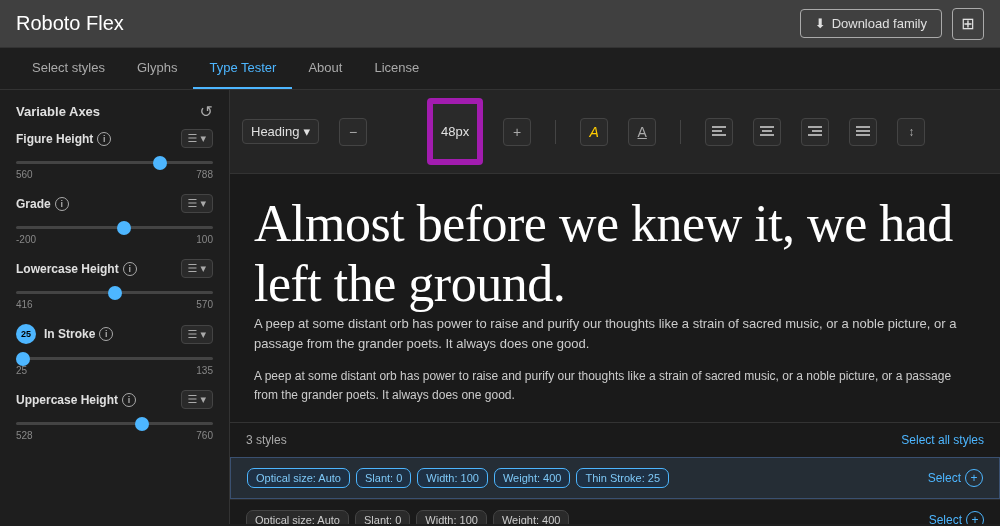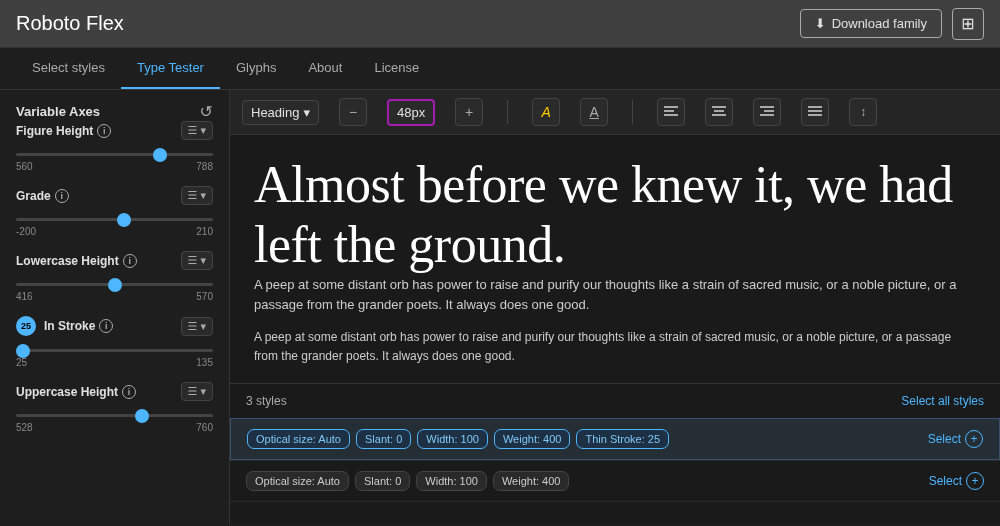"Type Tester" a.nav-tab { order: before "Glyphs" -> after "Glyphs" }
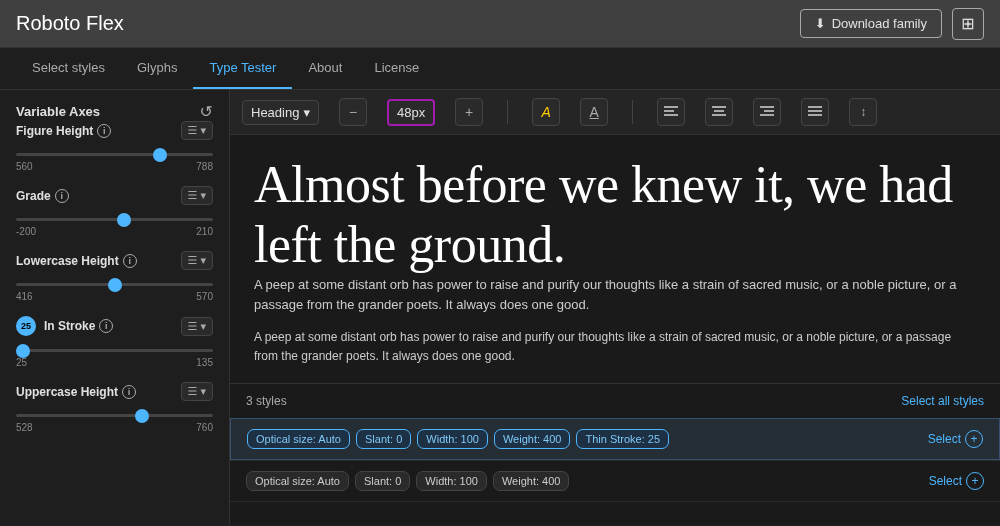"Variable Axes" .sidebar-header { margin-bottom: 0 -> 8px }
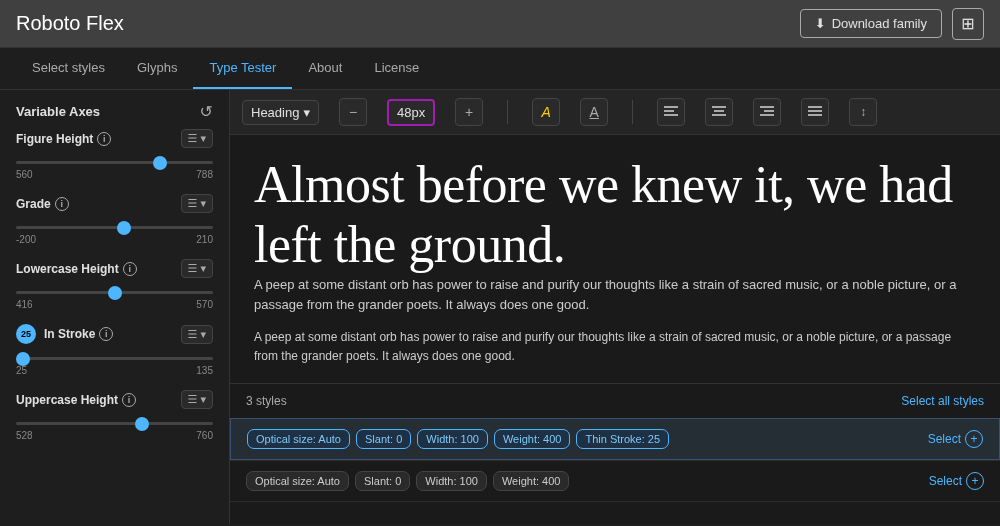"48px" .font-size-display { border: 2px solid #a21caf -> 6px solid #a21caf; margin-left: none -> 40px; padding: 4px 8px -> 20px 8px }
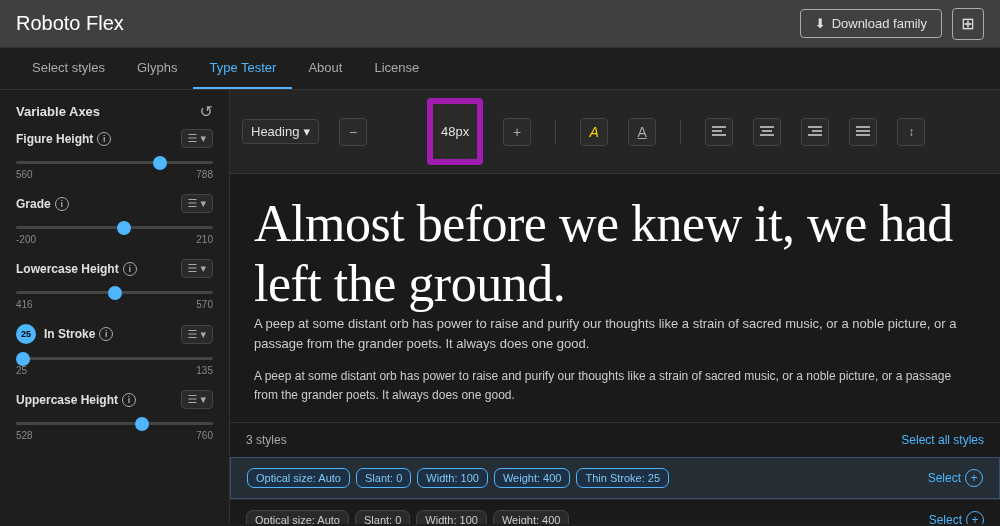"210" span { text: 210 -> 100 }
